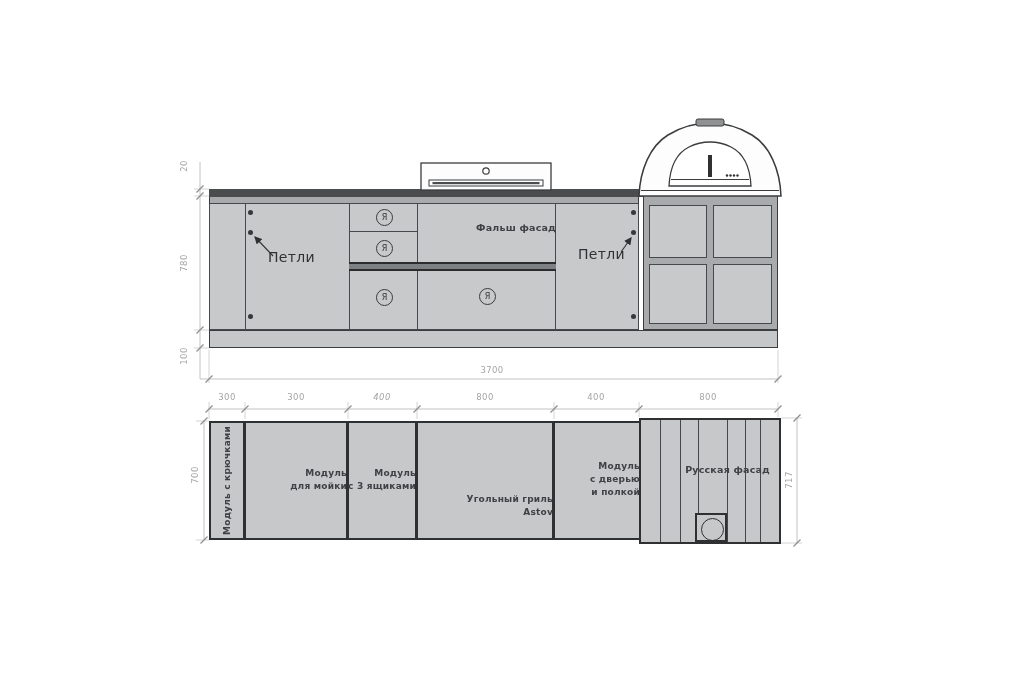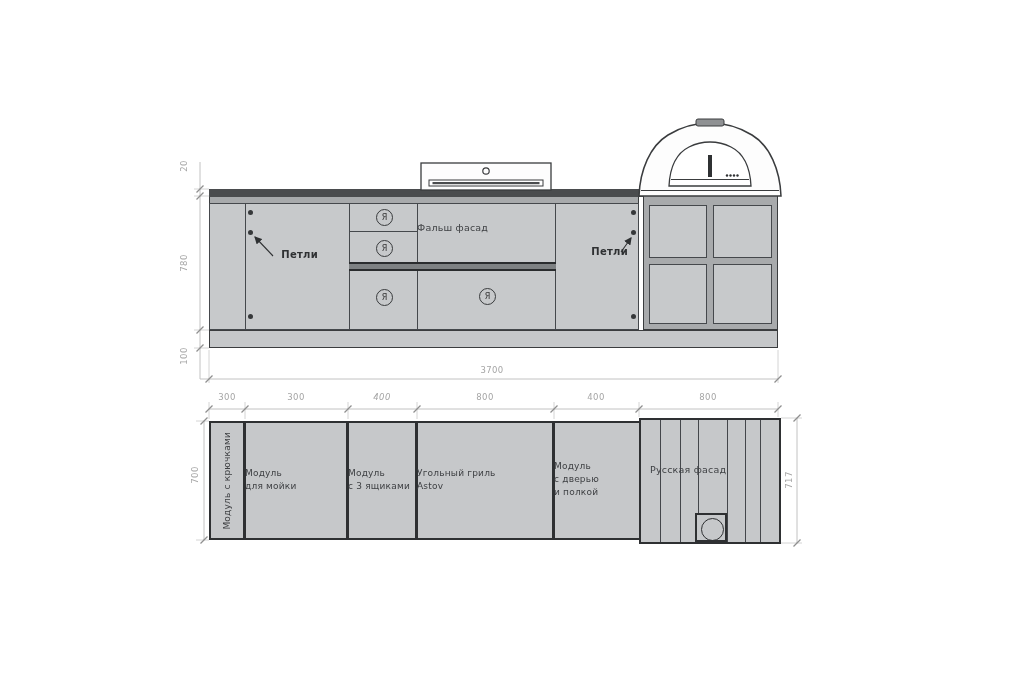"Фальш фасад" .mod-label { font-weight: none -> bold; text-align: left -> right }
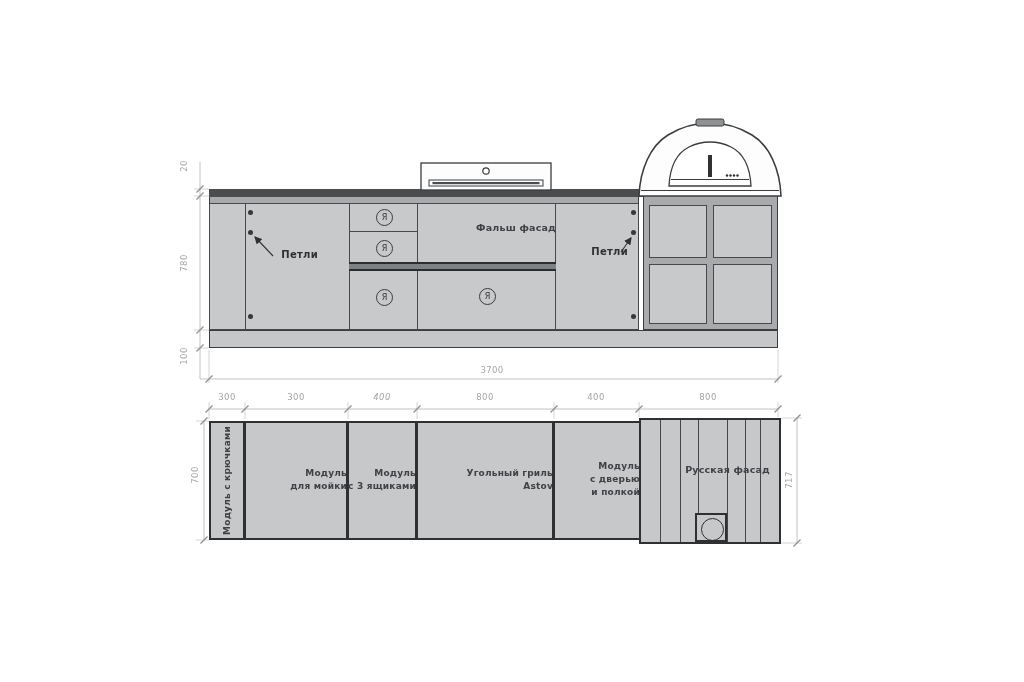"Петли" .draw-label { font-size: 10px -> 14px; font-weight: bold -> none; text-align: right -> left }
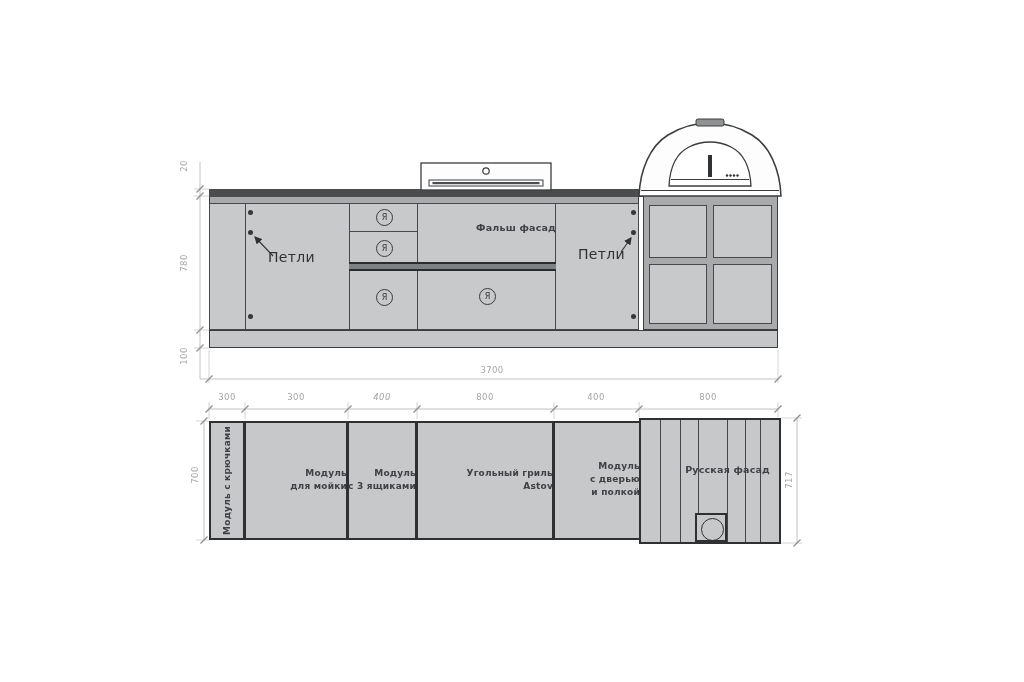"Угольный гриль" div.mod-label { top: 467px -> 493px }
